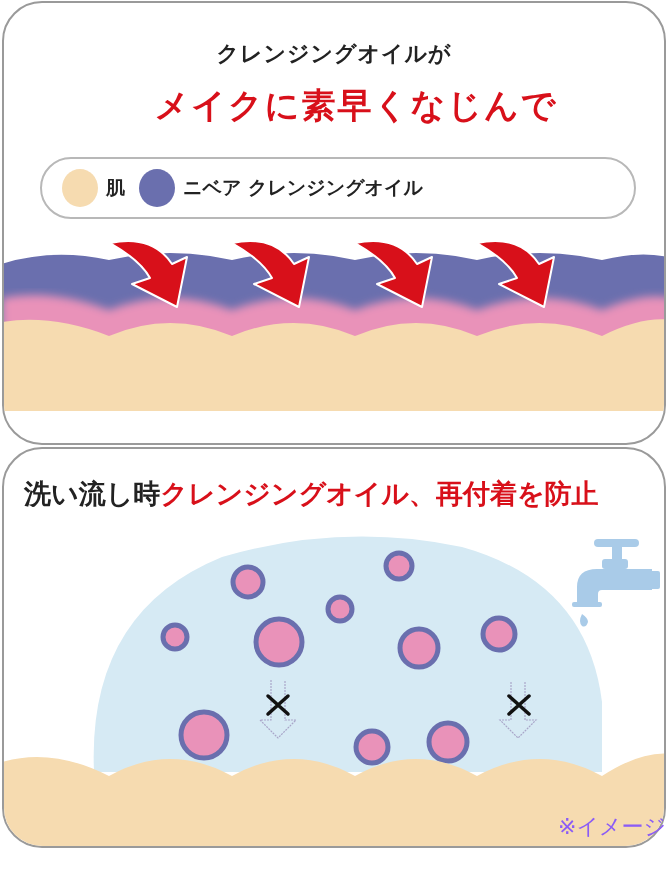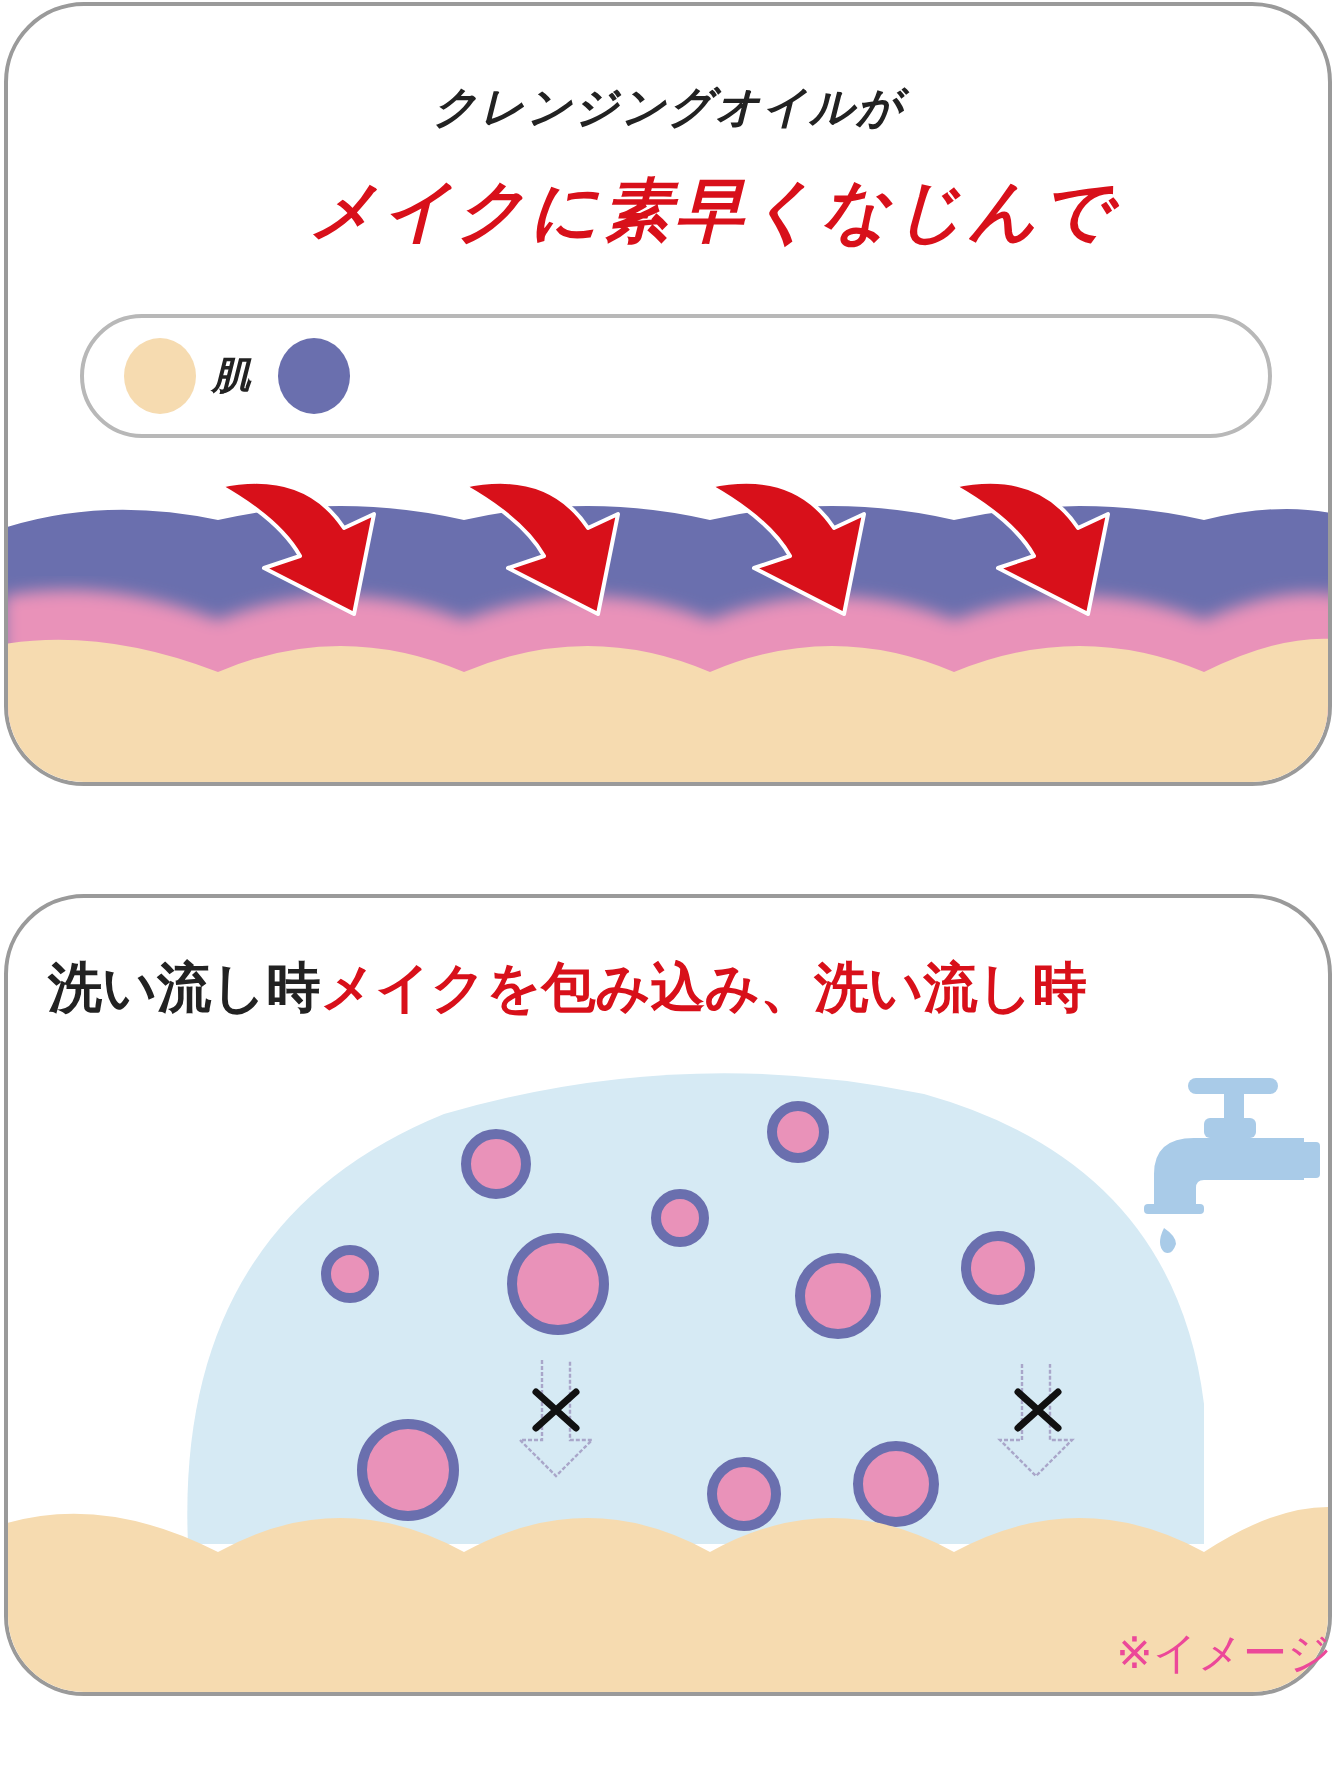"クレンジングオイルが" #panel1 { font-style: italic -> none; height: 392px -> 444px }
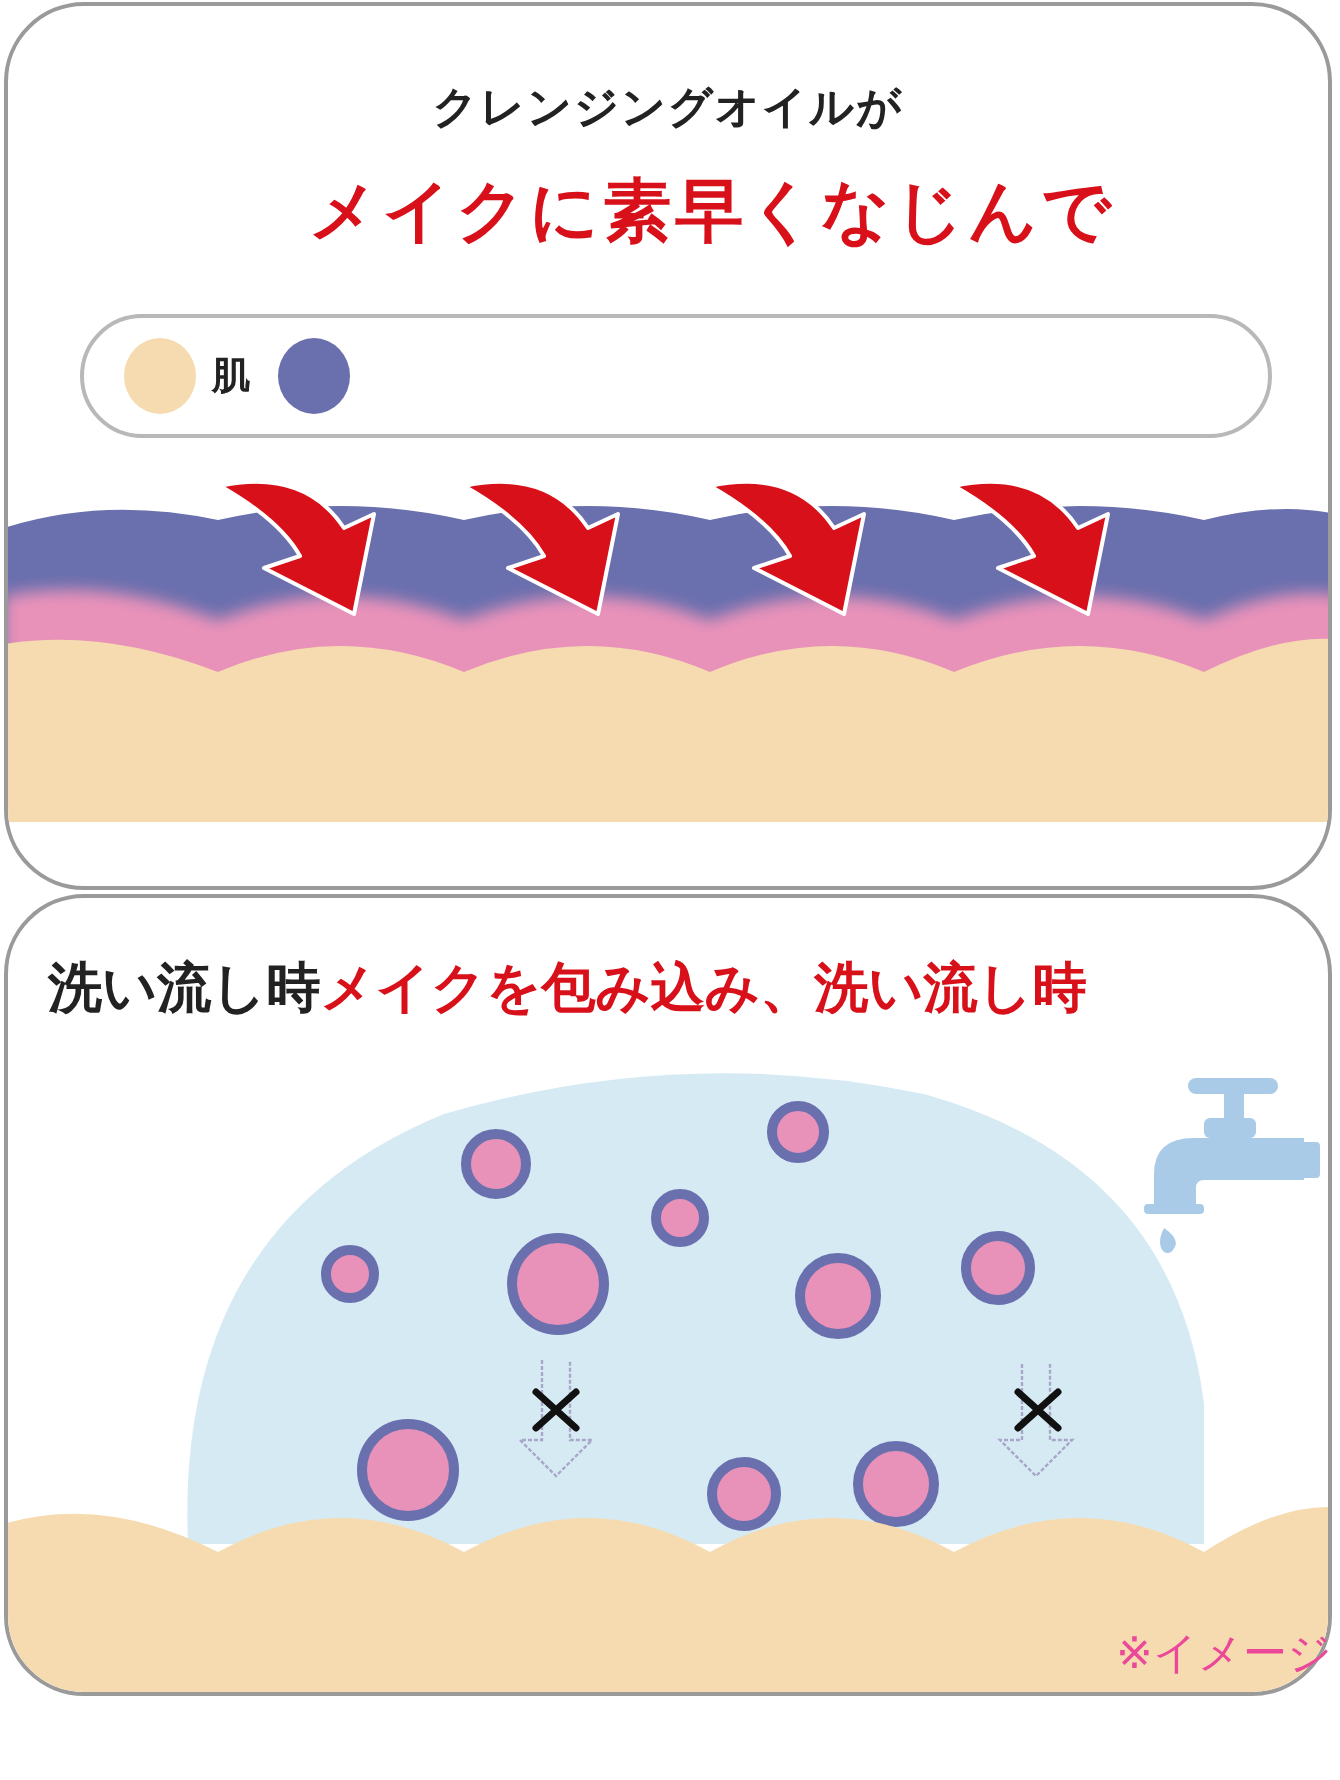"ニベア クレンジングオイル" span.lg-label { html: none -> <span>ニベア クレンジングオイル</span> }
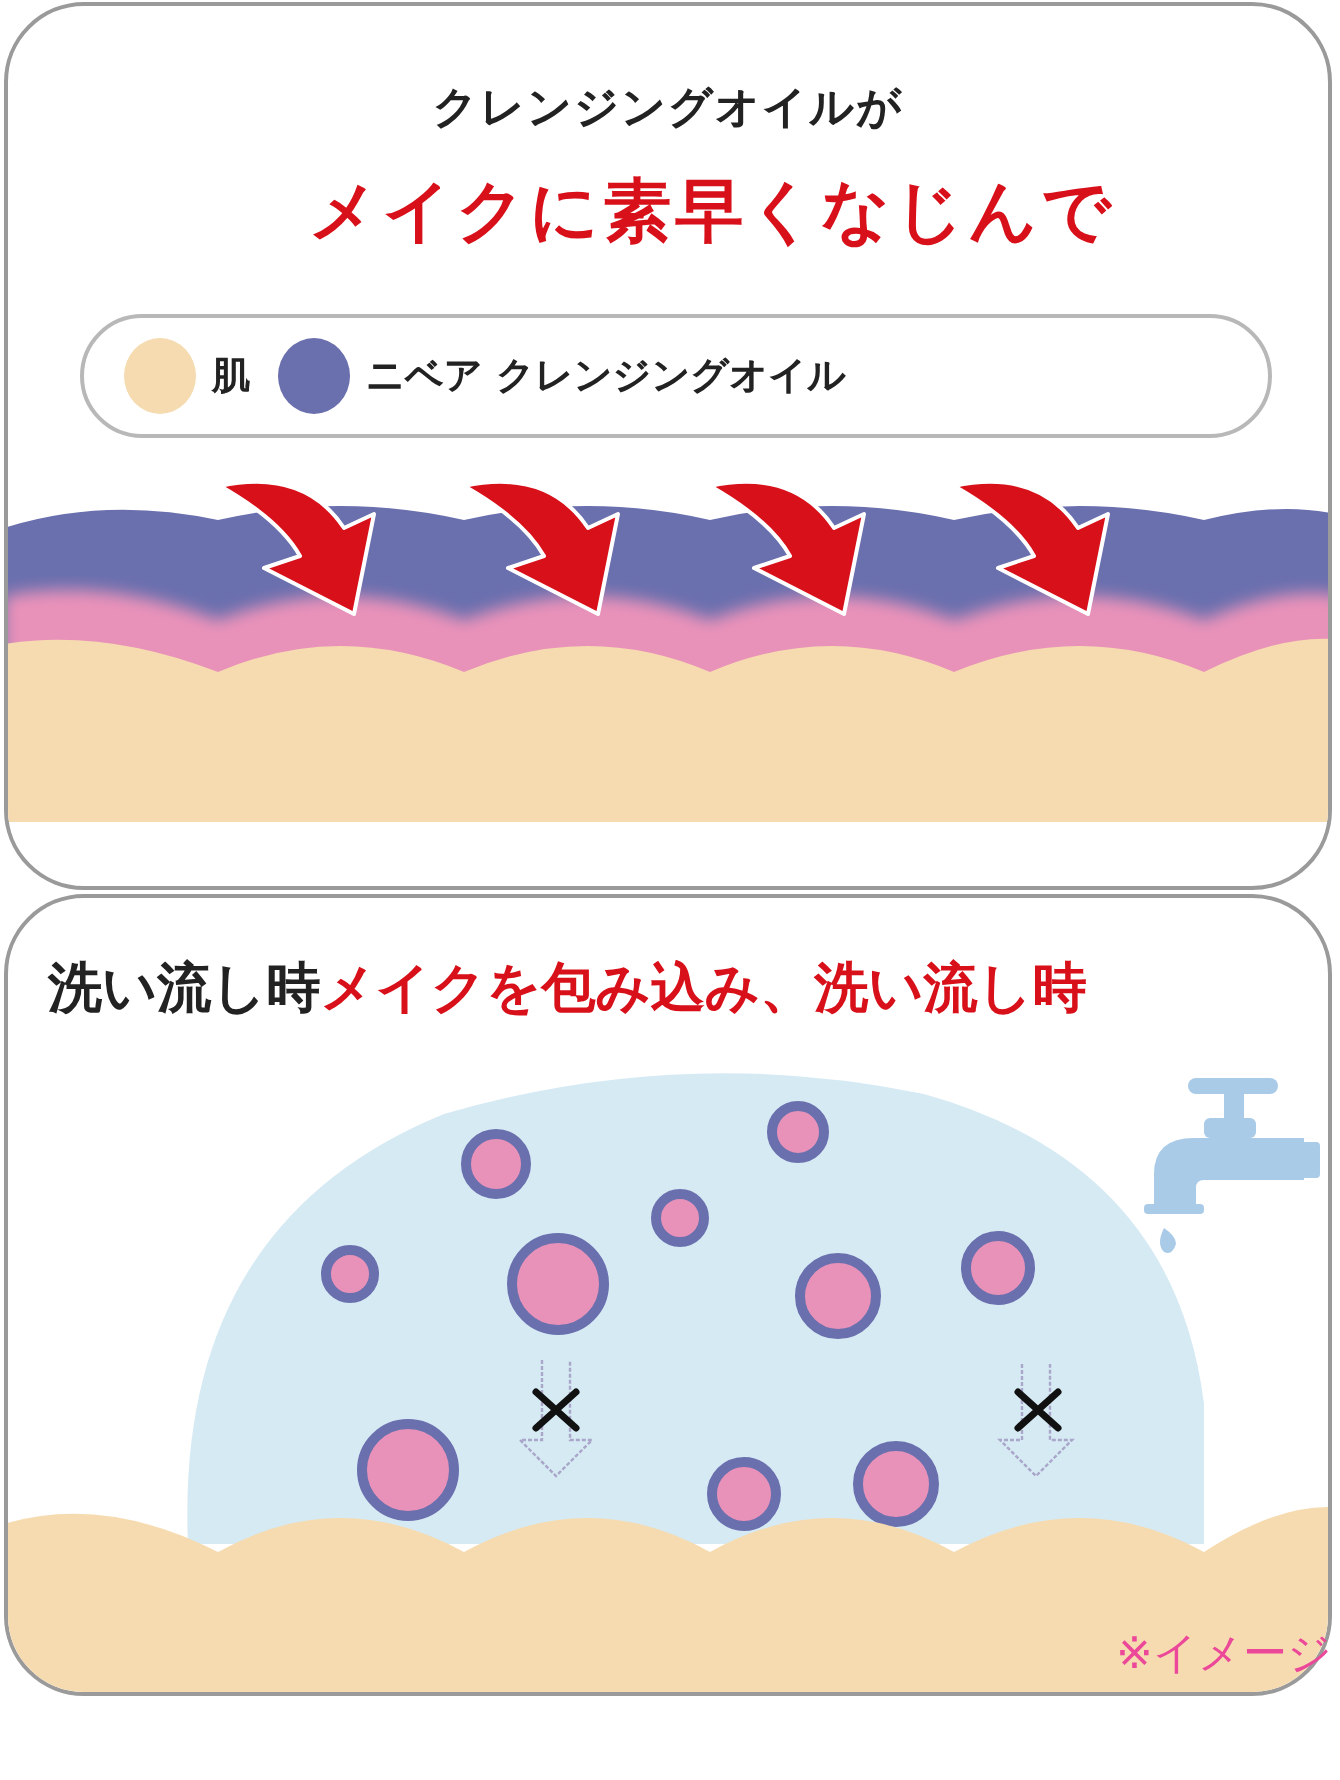"メイクを包み込み、洗い流し時" span.red { text: メイクを包み込み、洗い流し時 -> クレンジングオイル、再付着を防止 }
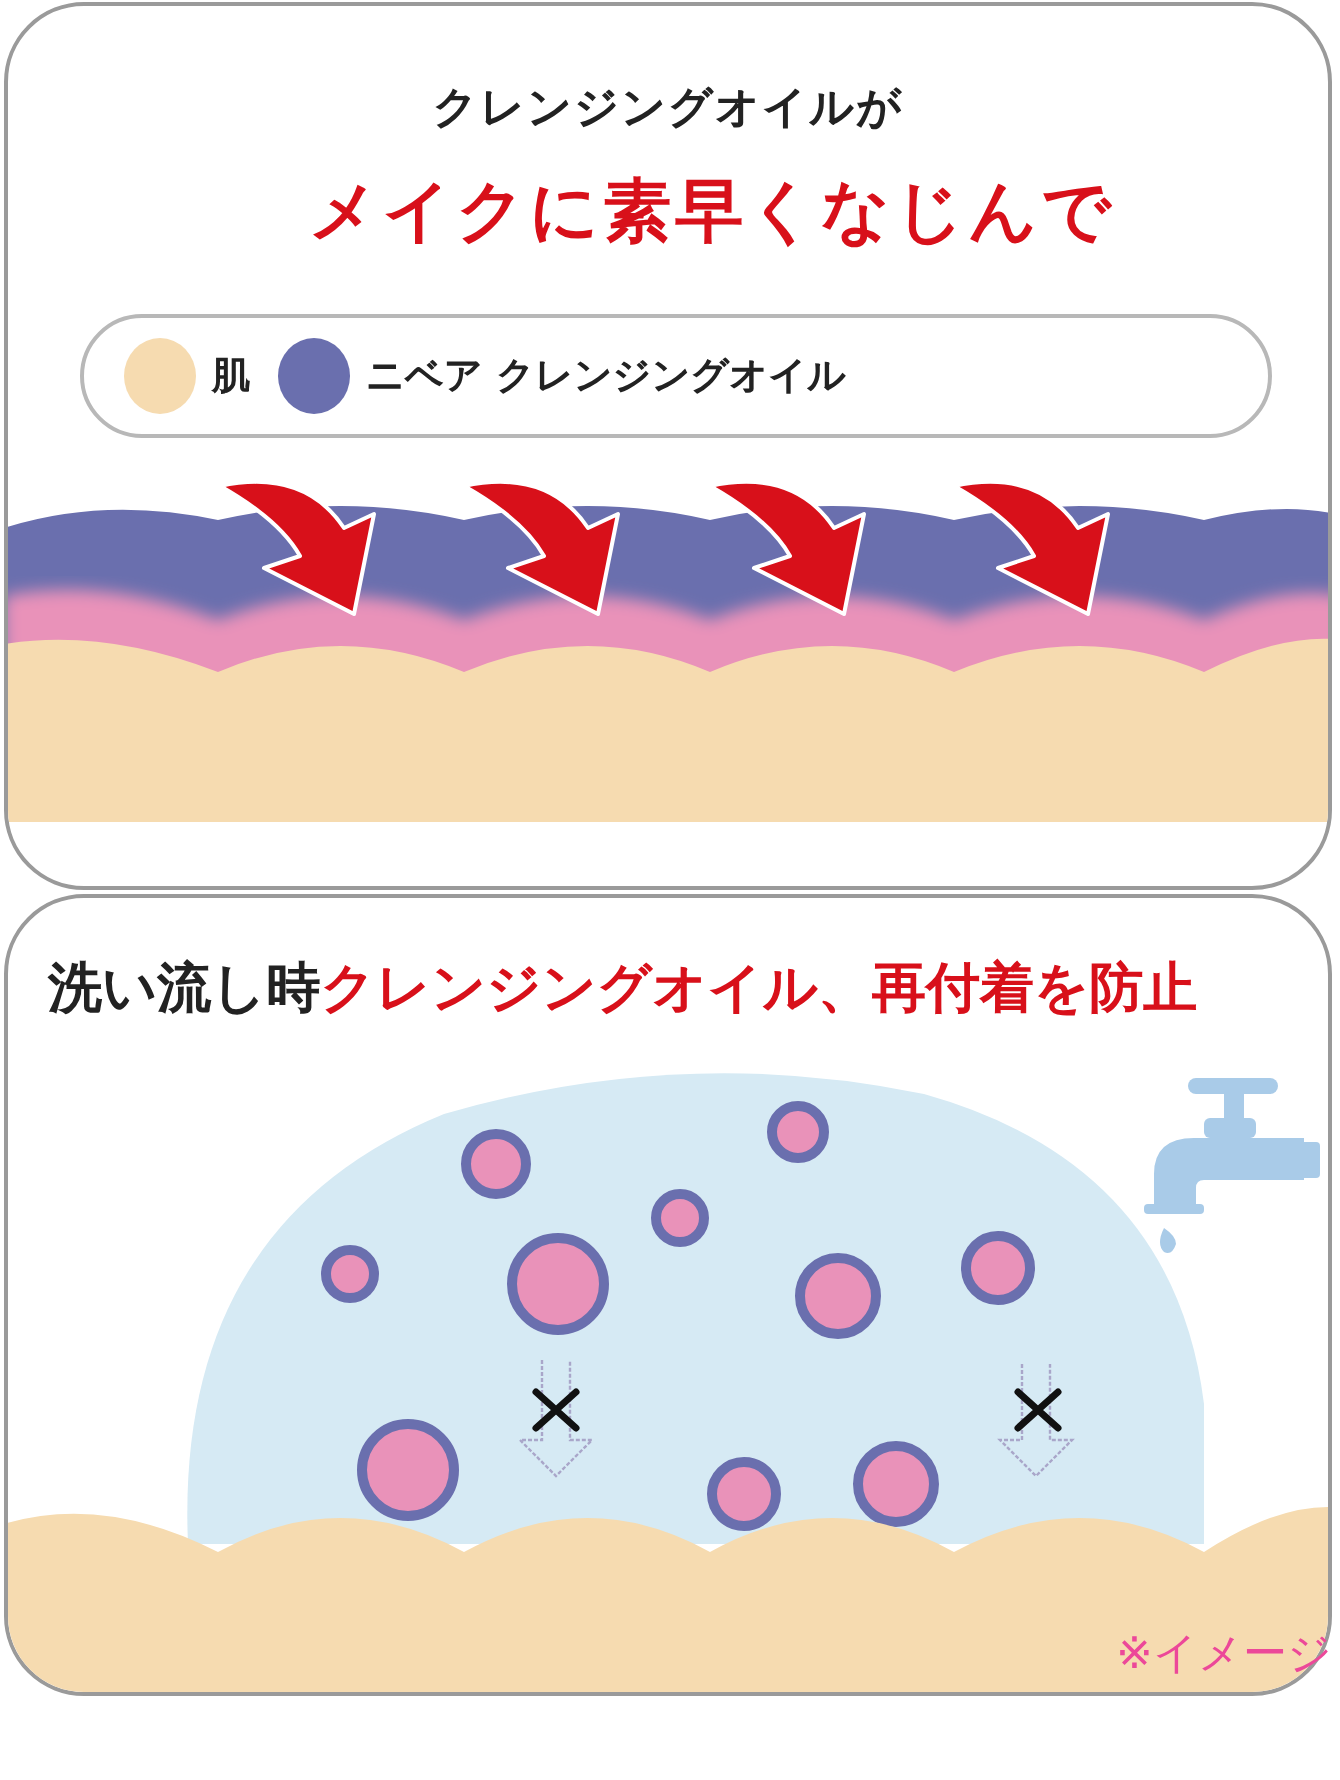"※イメージ" .note { color: #ec4899 -> #8b5cf6 }
